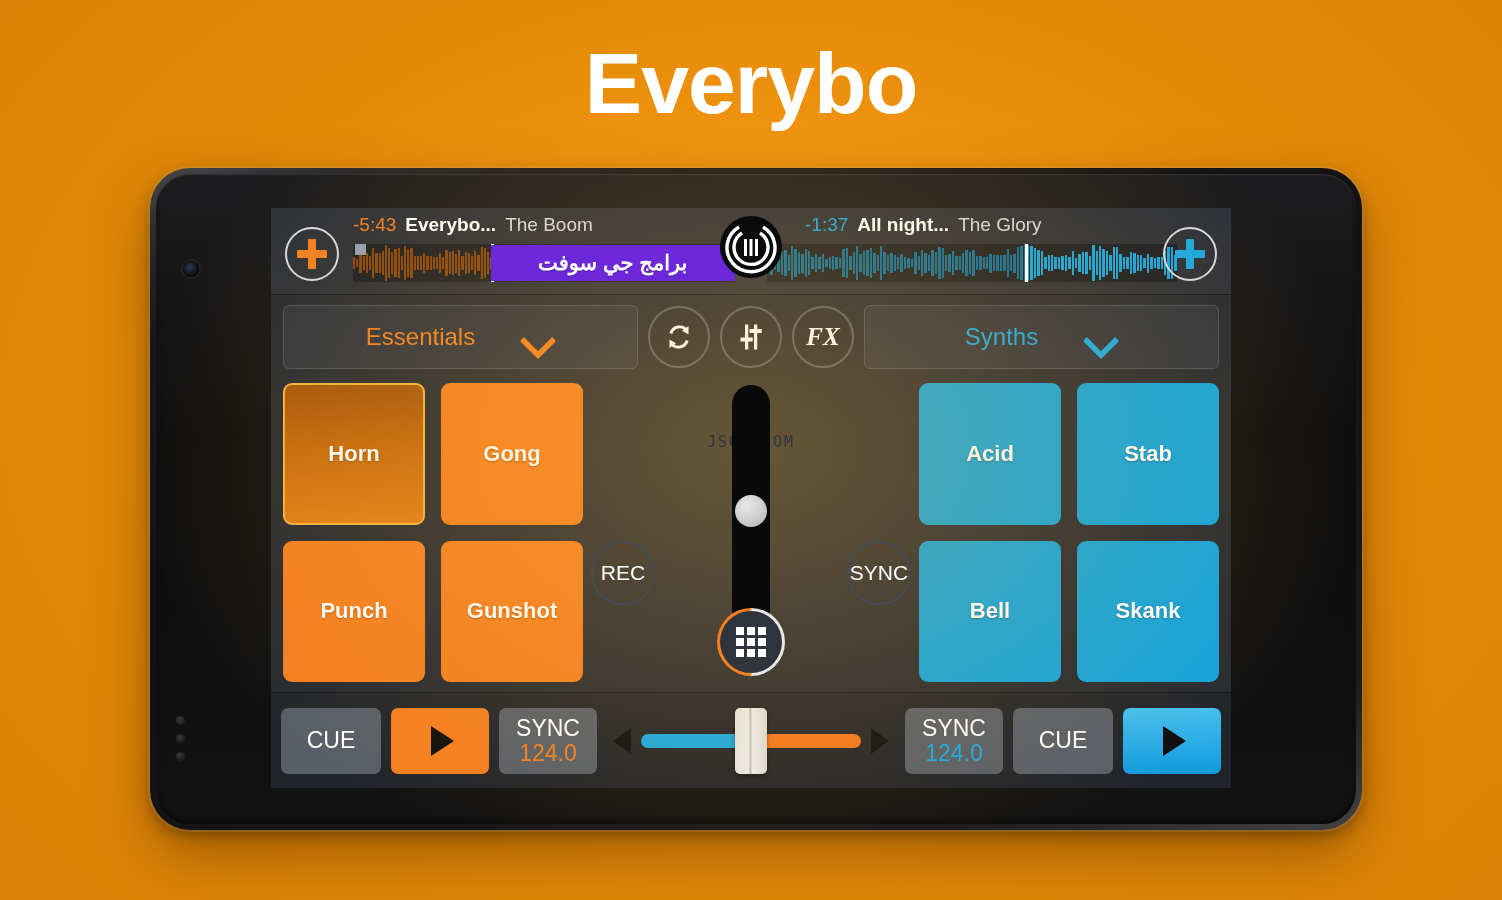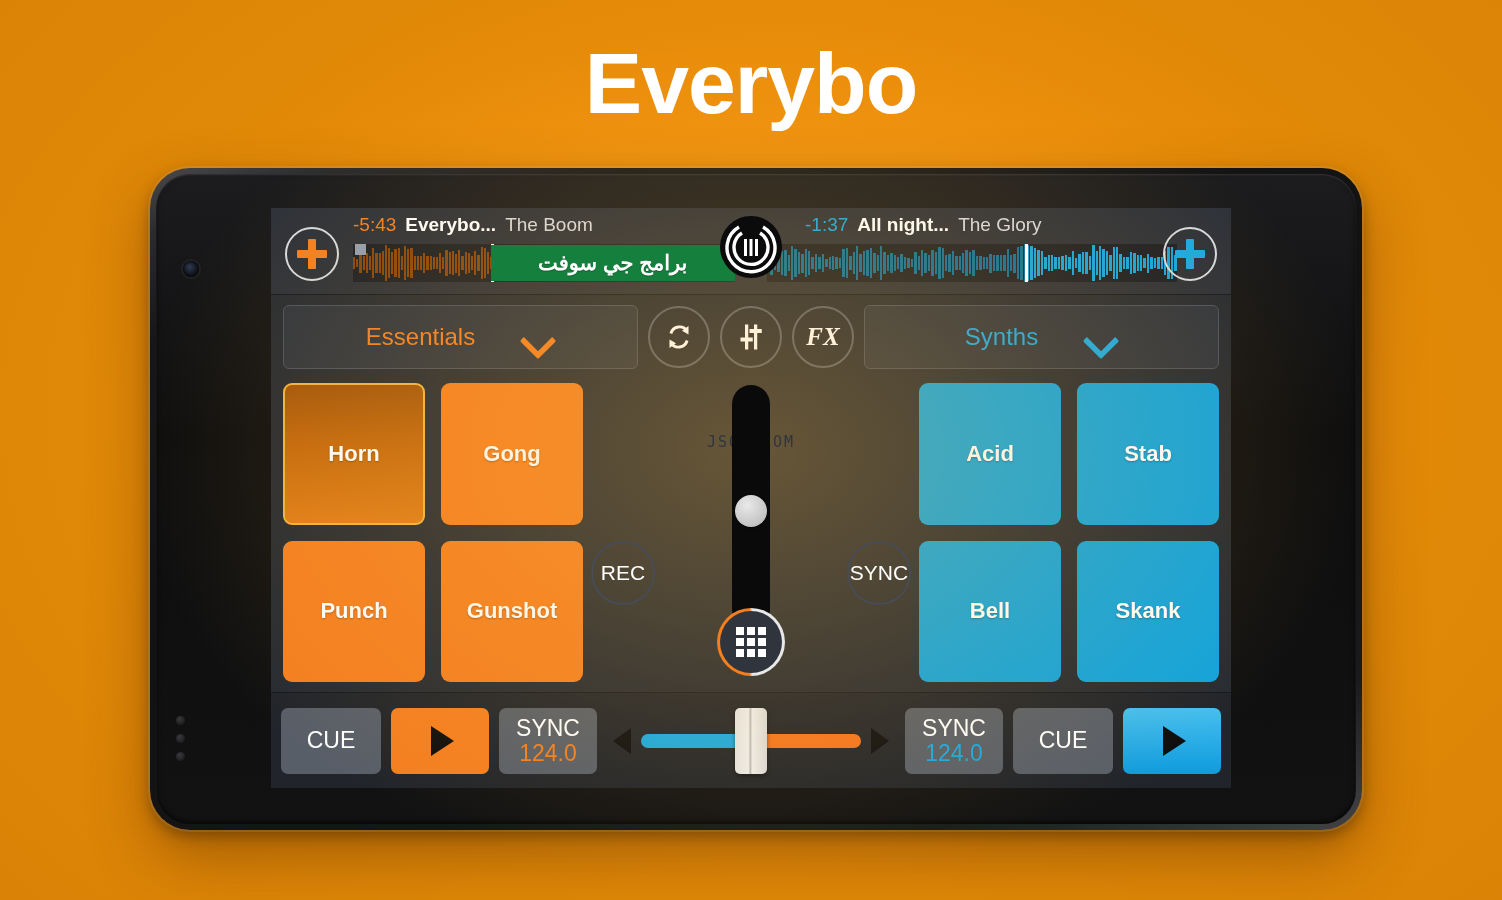"برامج جي سوفت" #wave-watermark { background: #15803d -> #6d28d9 }
